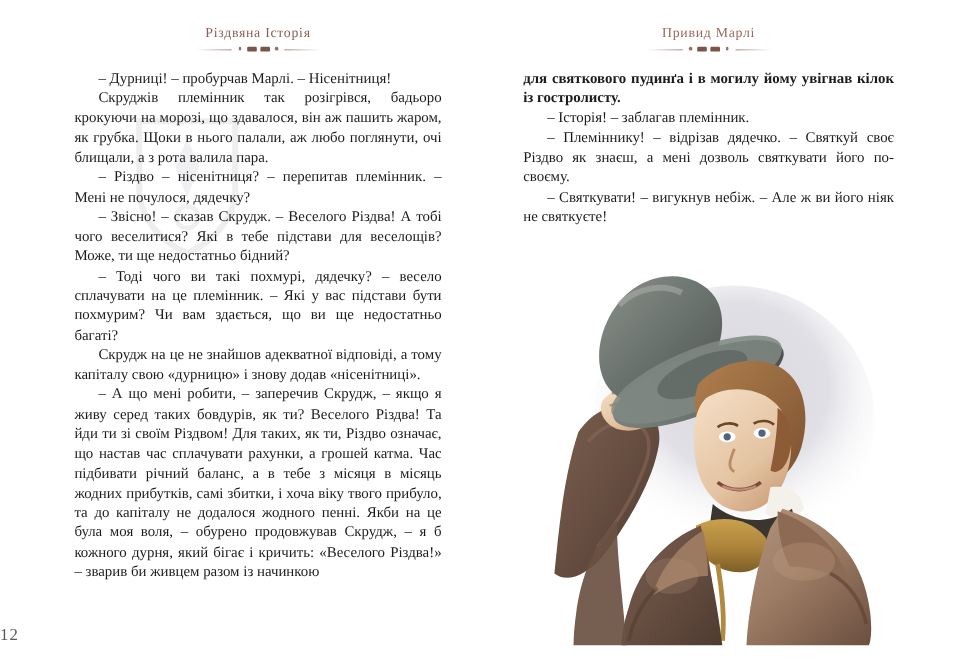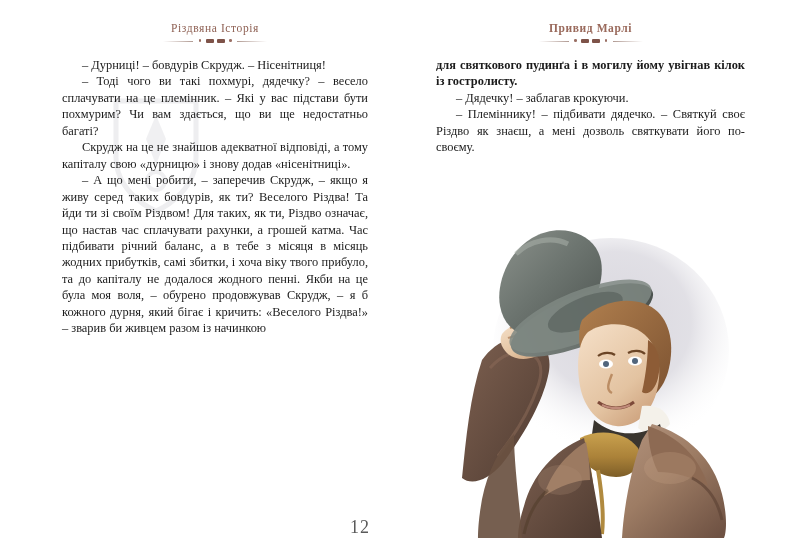"Привид Марлі" .runhead-right { font-weight: bold -> none }
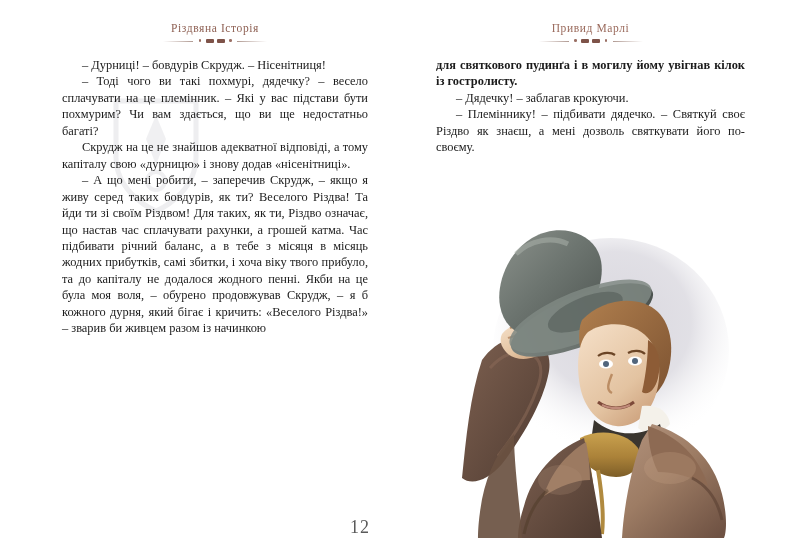"– Дурниці! – бовдурів Скрудж." p { text: бовдурів Скрудж -> пробурчав Марлі }
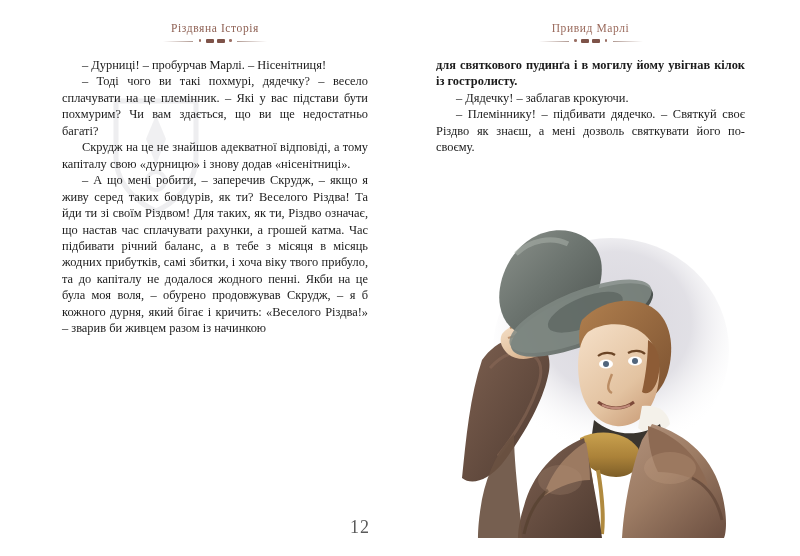"Скруджів племінник так розігрівся," p { html: none -> <p>Скруджів племінник так розігрівся, бадьоро крокуючи на морозі, що здавалося, він аж пашить жаром, як грубка. Щоки в нього палали, аж любо поглянути, очі блищали, а з рота валила пара.</p> }
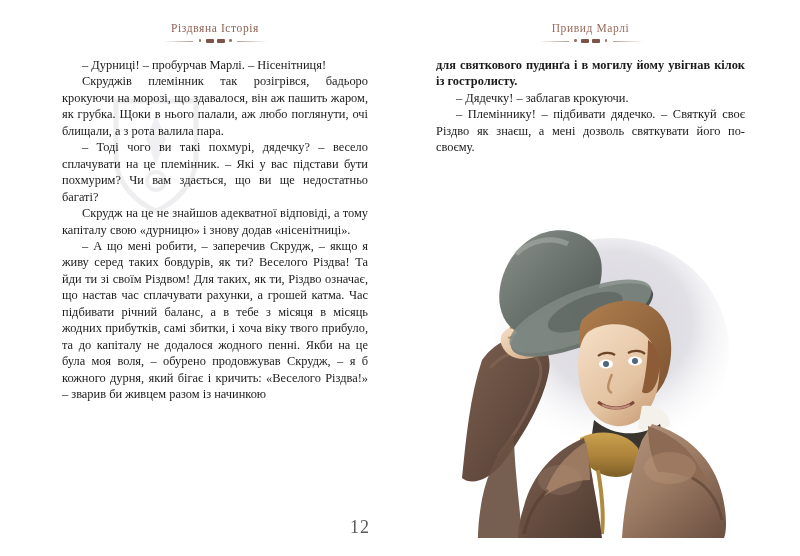"– Дядечку! – заблагав крокуючи." p { text: Дядечку! – заблагав крокуючи -> Історія! – заблагав племінник }
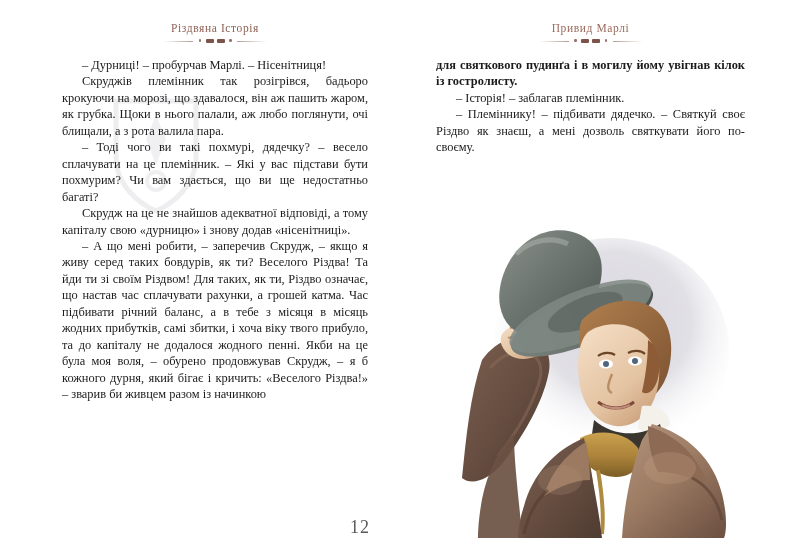"– Племіннику! – підбивати дядечко." p { text: підбивати -> відрізав }
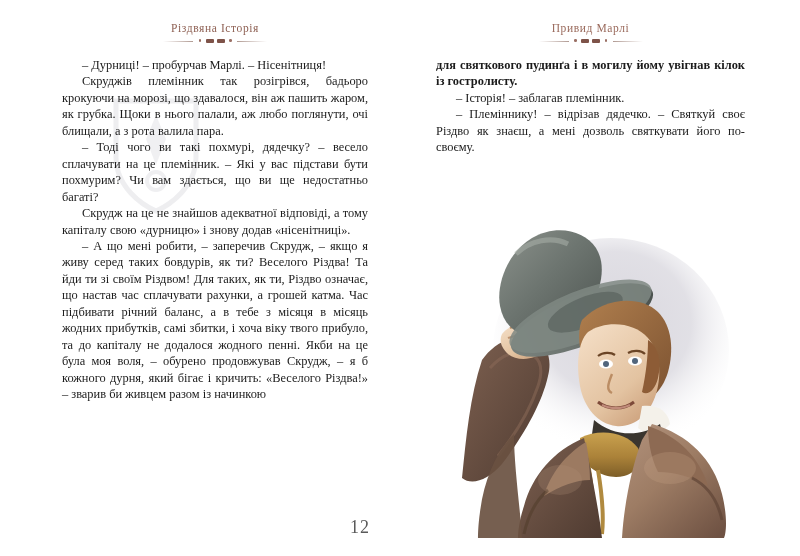"– Різдво – нісенітниця? –" p { html: none -> <p>– Різдво – нісенітниця? – перепитав племінник. – Мені не почулося, дядечку?</p> }
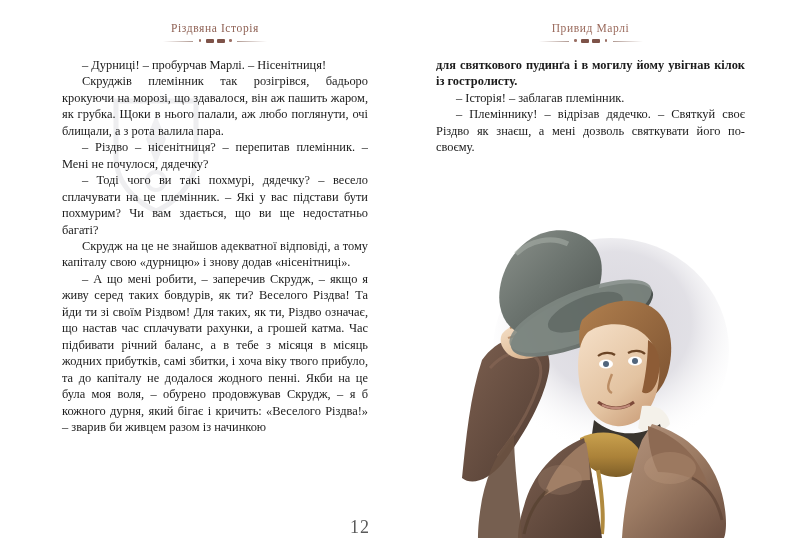"– Святкувати! – вигукнув небіж." p { html: none -> <p>– Святкувати! – вигукнув небіж. – Але ж ви його ніяк не святкуєте!</p> }
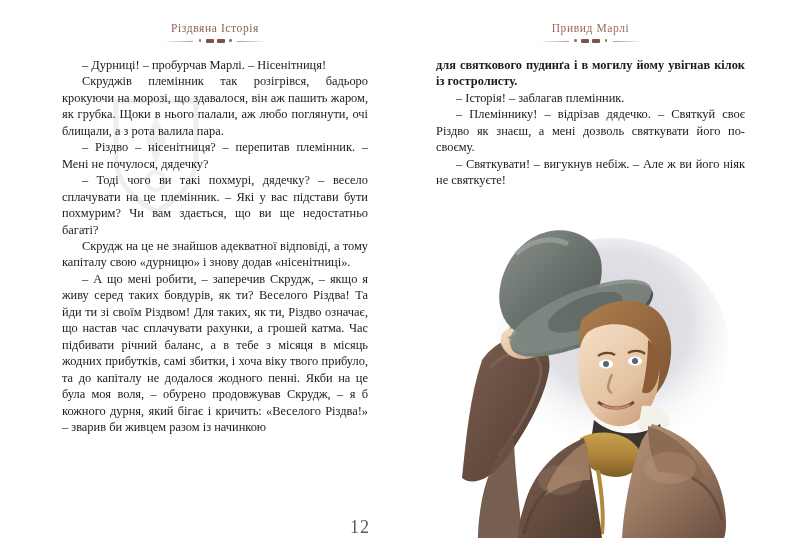"– Звісно! – сказав Скрудж." p { html: none -> <p>– Звісно! – сказав Скрудж. – Веселого Різдва! А тобі чого веселитися? Які в тебе підстави для веселощів? Може, ти ще недостатньо бідний?</p> }
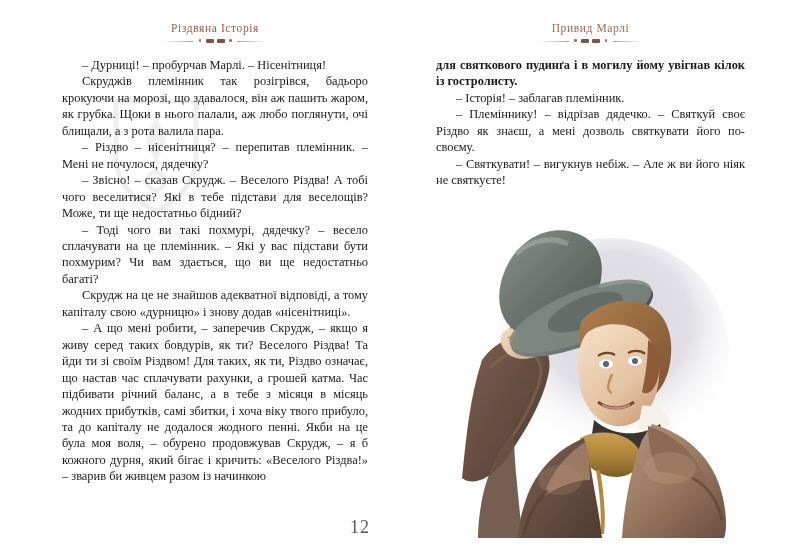"12" .folio { font-size: 18px -> 14px; text-align: right -> left }
